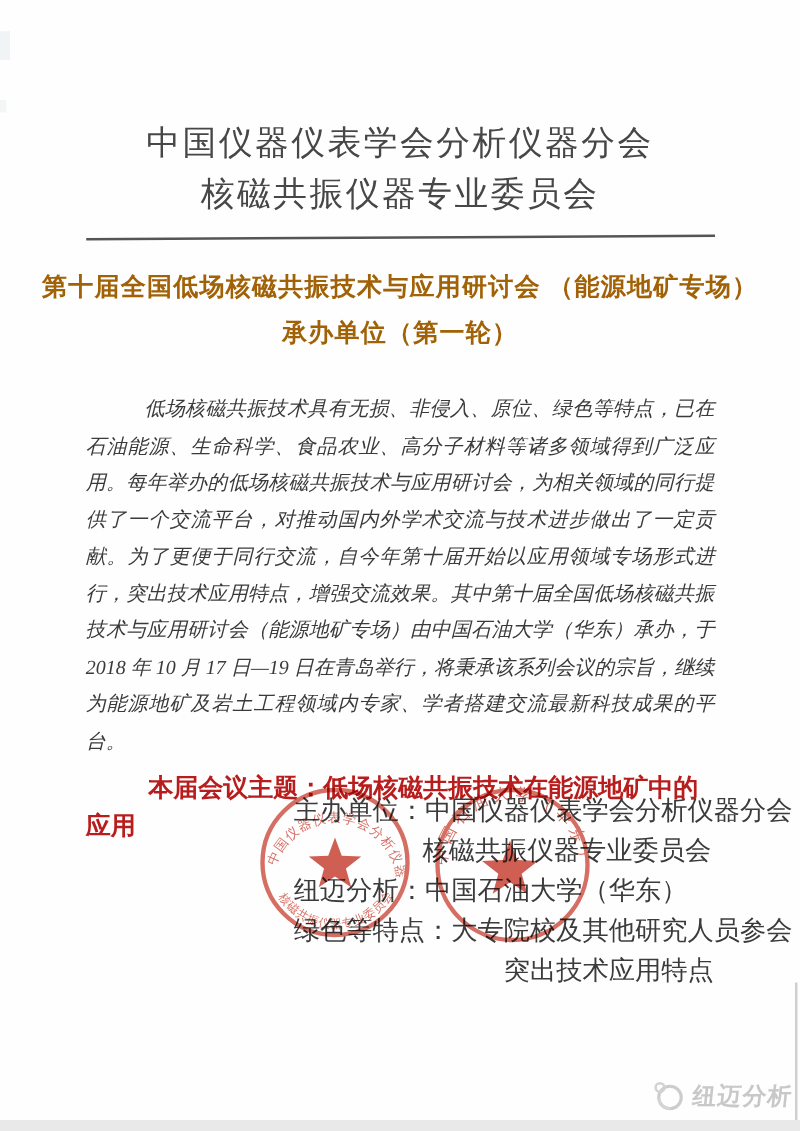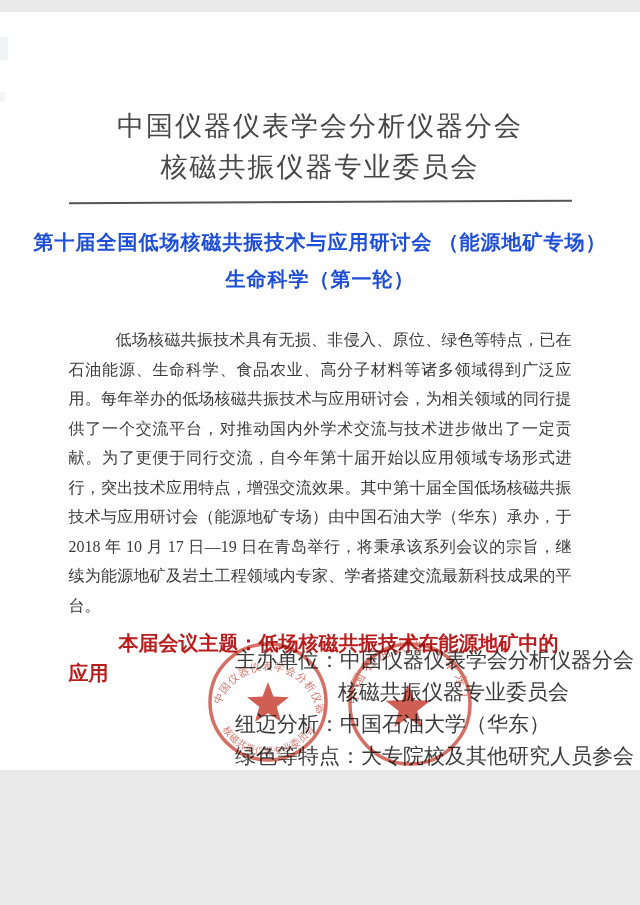"中国仪器仪表学会分析仪器分会" .page { height: 758px -> 896px; margin: 12px auto -> 0 auto }
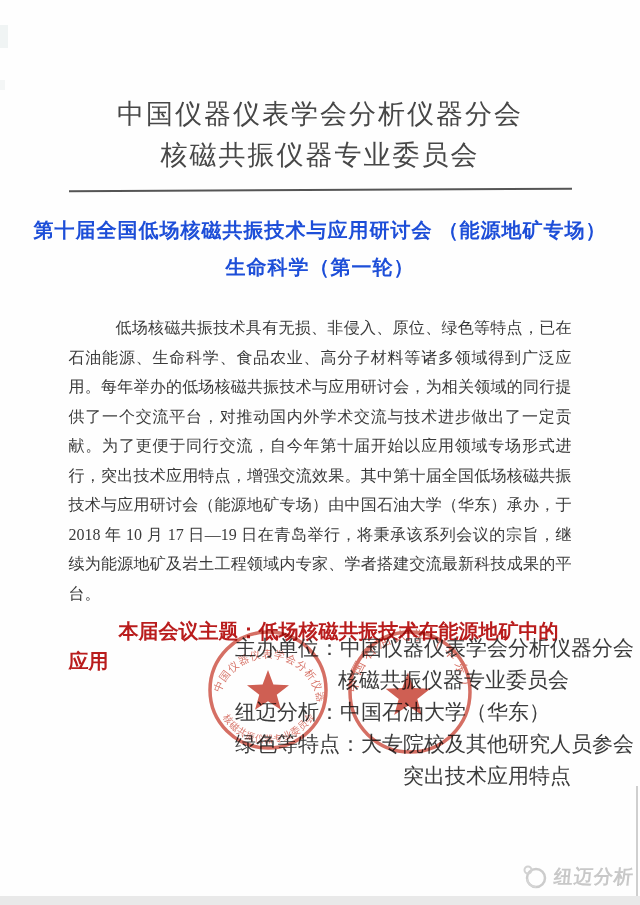"第十届全国低场核磁共振技术与应用研讨会 （能源地矿专场）" div.title { color: #1d4ed8 -> #a16207 }
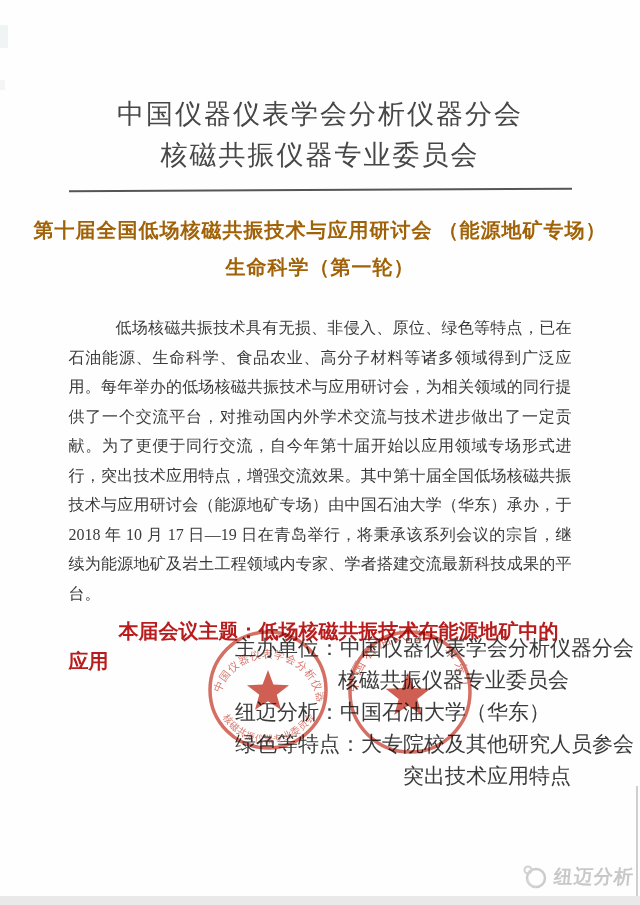"生命科学（第一轮）" div { text: 生命科学 -> 承办单位 }
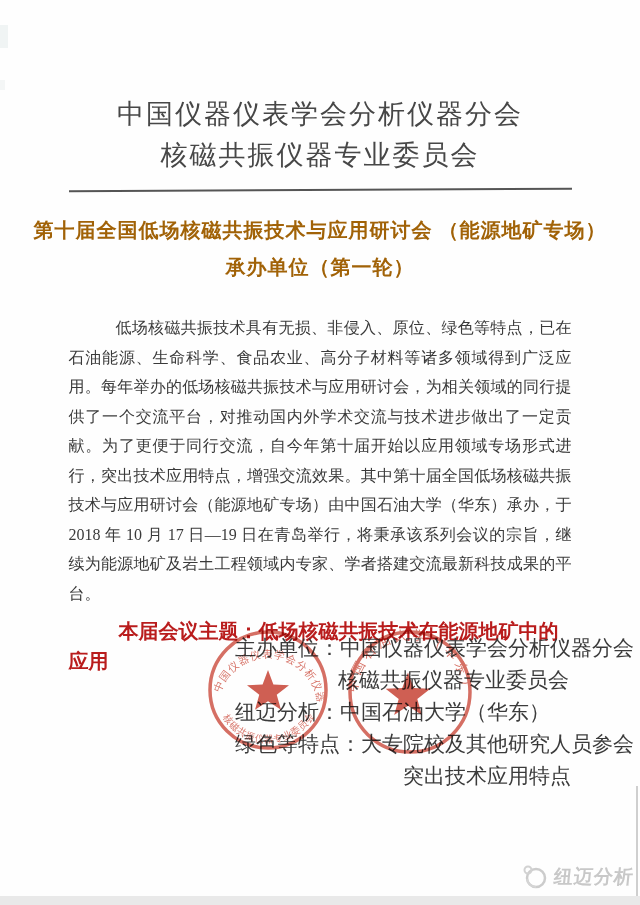"低场核磁共振技术具有无损、非侵入、原位、绿色等特点，已在石油能源、生命科学、食品" .bodytext p { font-style: none -> italic }
